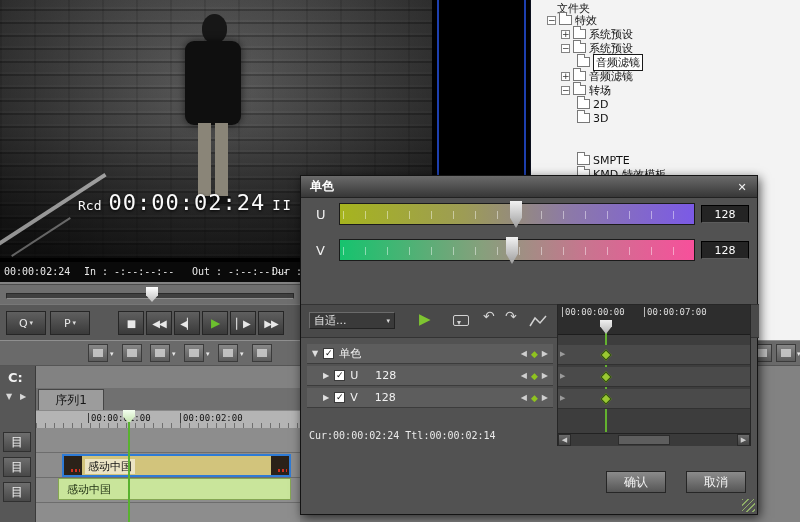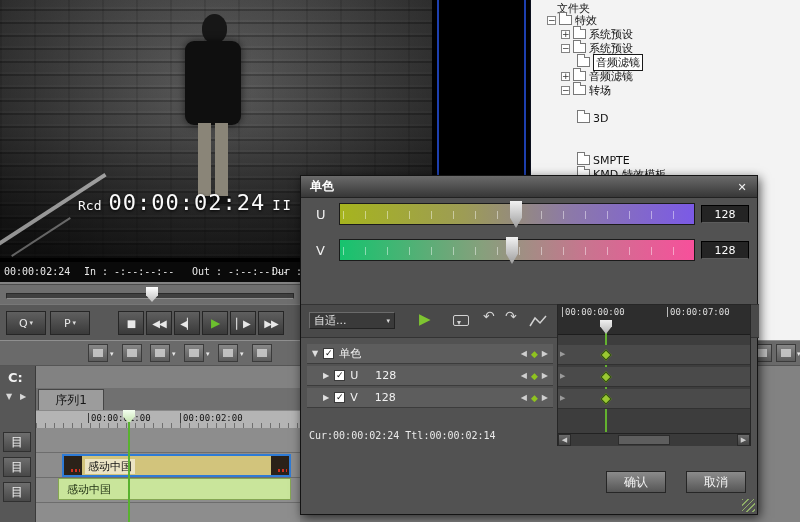"2D" div.trow { html: none -> <div> <span></span> <span>2D</span> </div> }
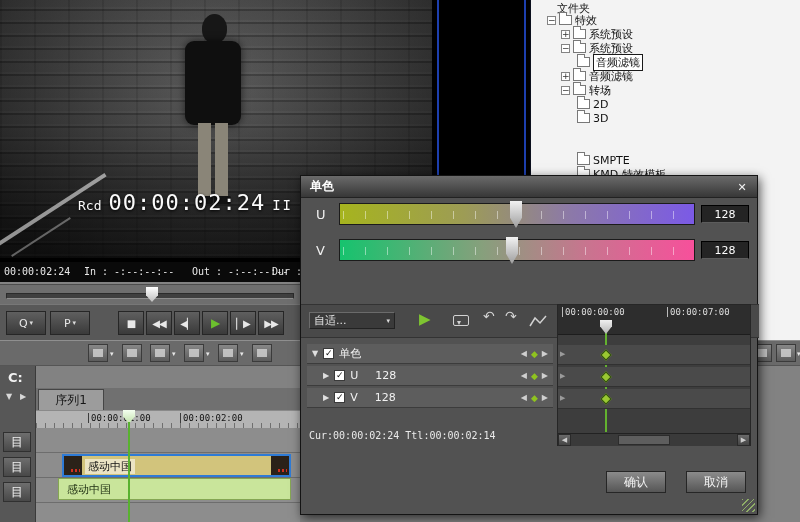"00:00:07:00" span { left: 109px -> 86px }
